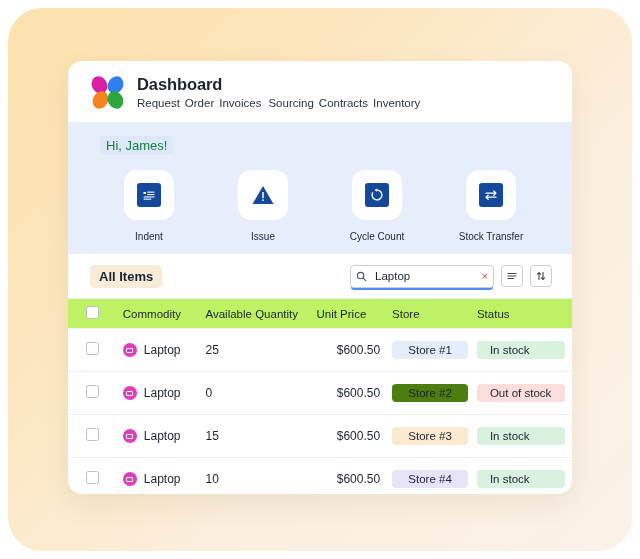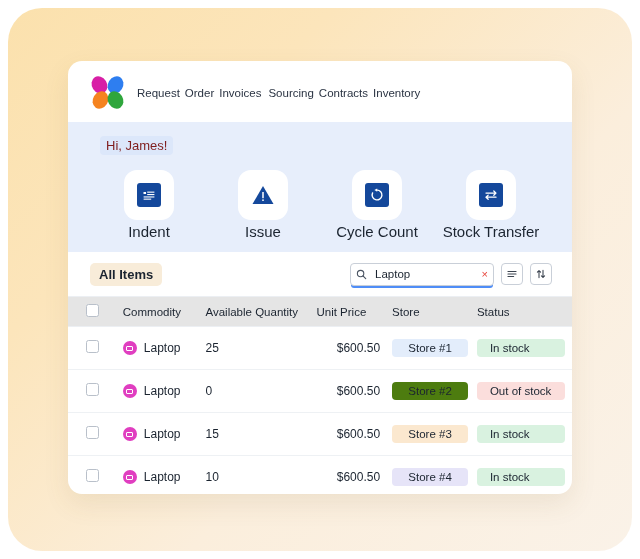"Dashboard" div.app-title { html: none -> <div>Dashboard</div> }
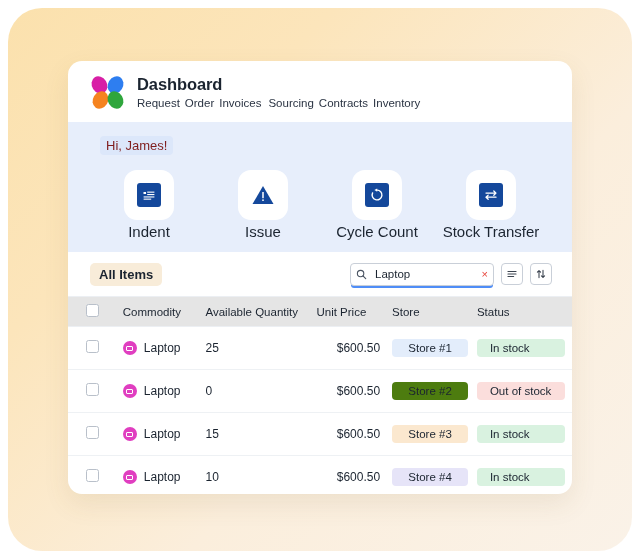"Hi, James!" .greeting { color: #7f1d1d -> #15803d }
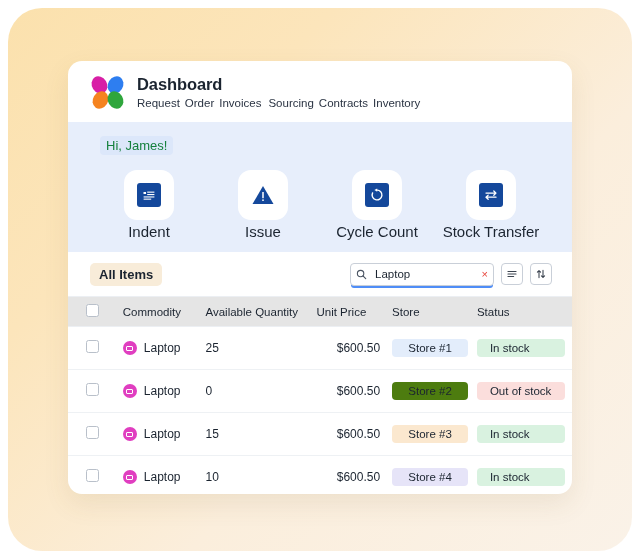"Indent" .action-label { font-size: 15px -> 10px; margin-top: 3px -> 11px }
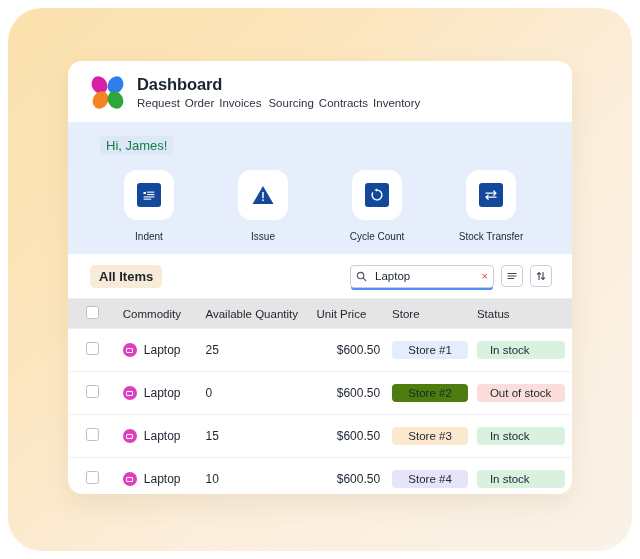"Commodity" .table thead tr { background: #e5e5e5 -> #bef264 }
